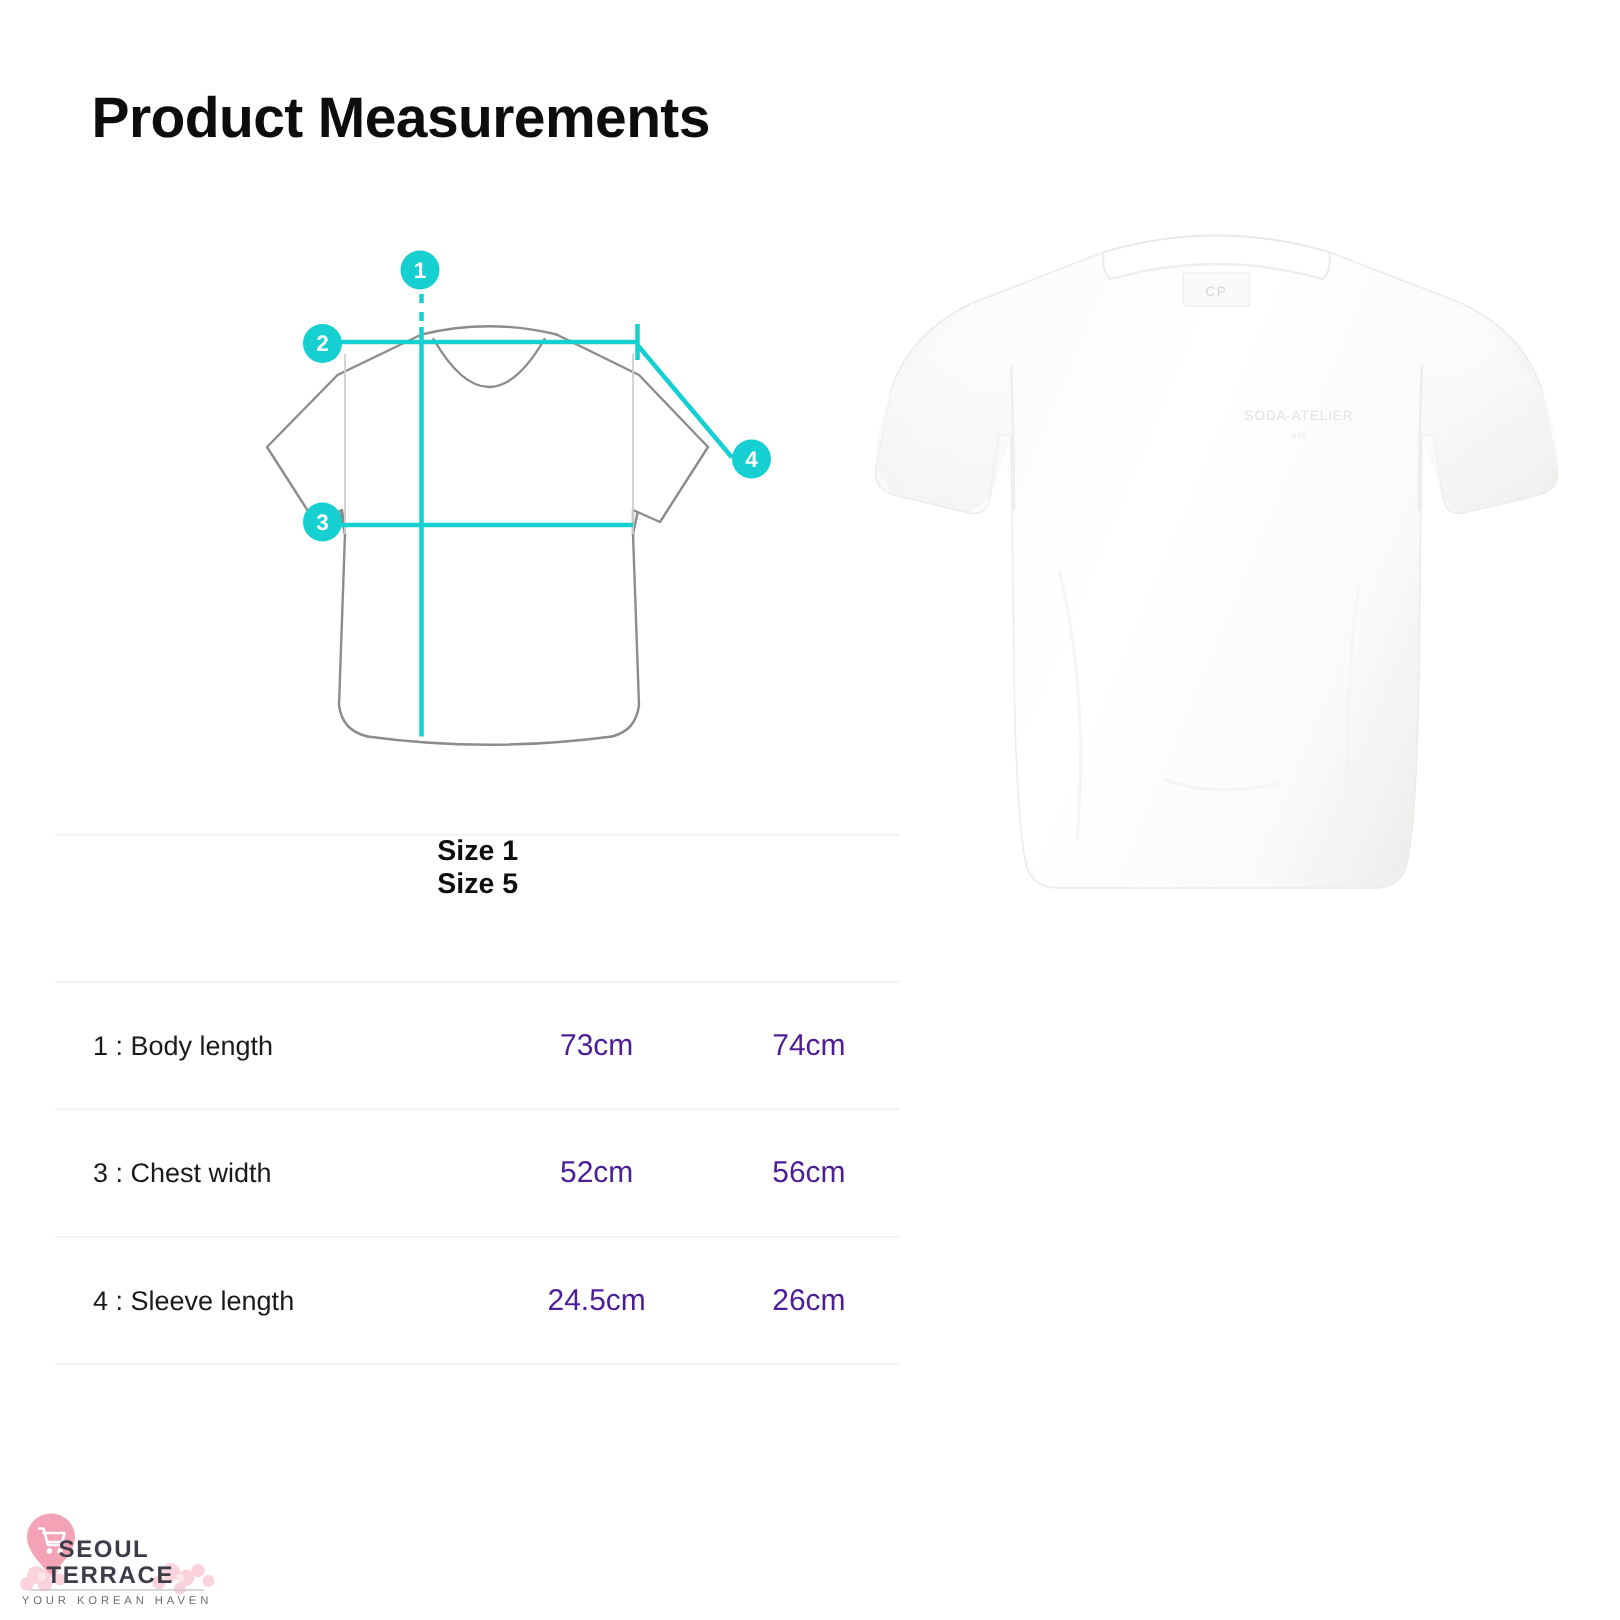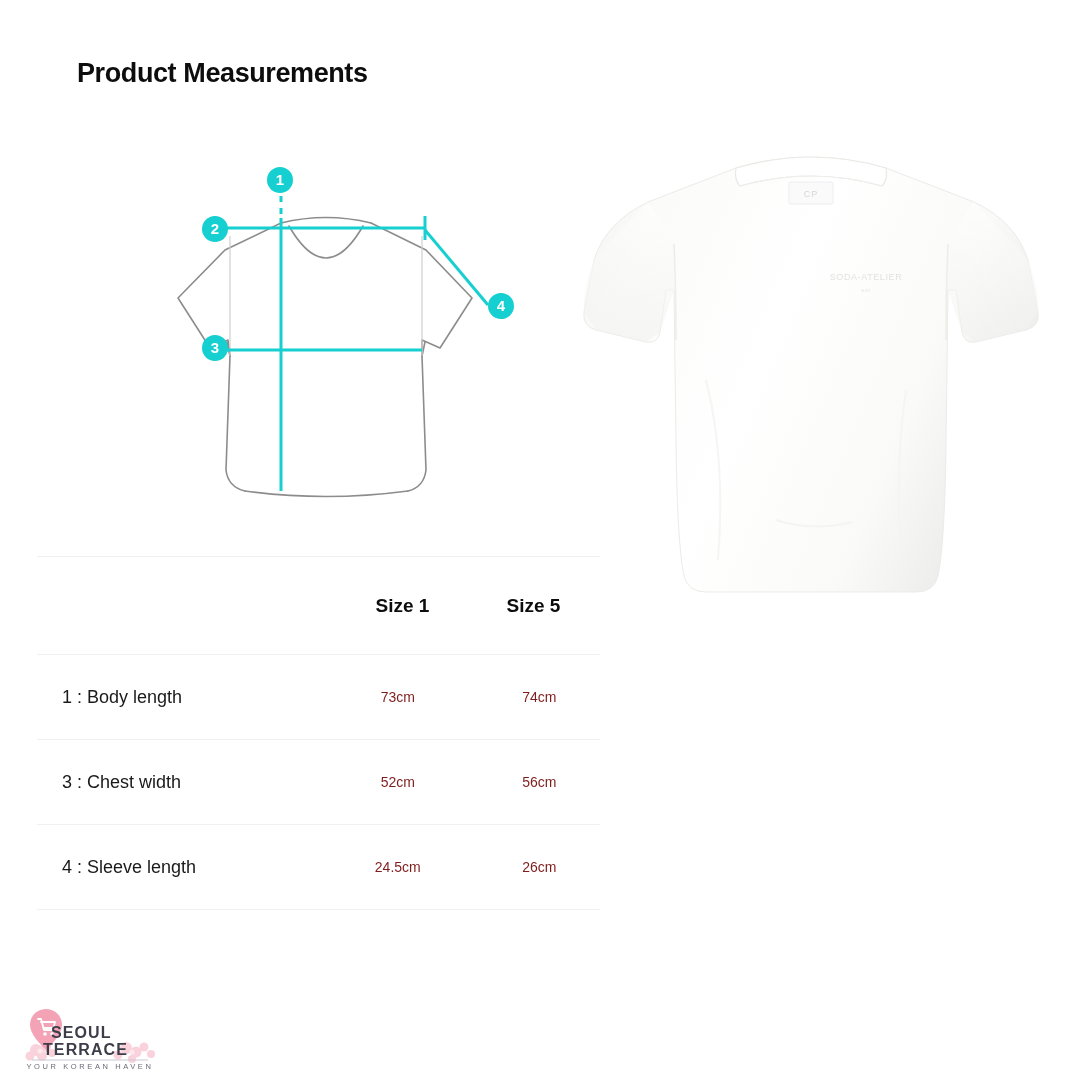"Product Measurements" .page-title { font-size: 27px -> 38px; margin-left: 16px -> none }
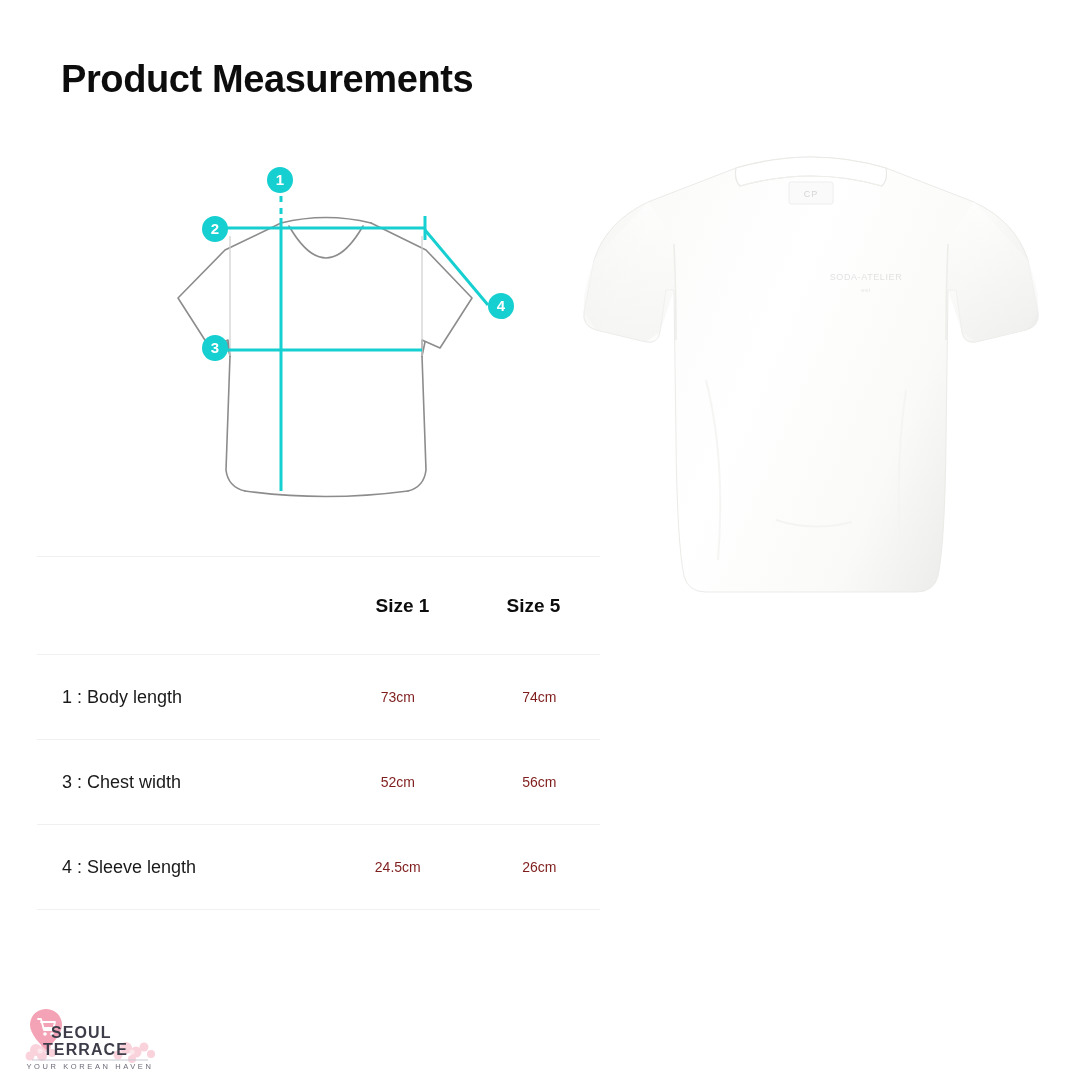"Size 1" .trow.first { flex-direction: none -> column }
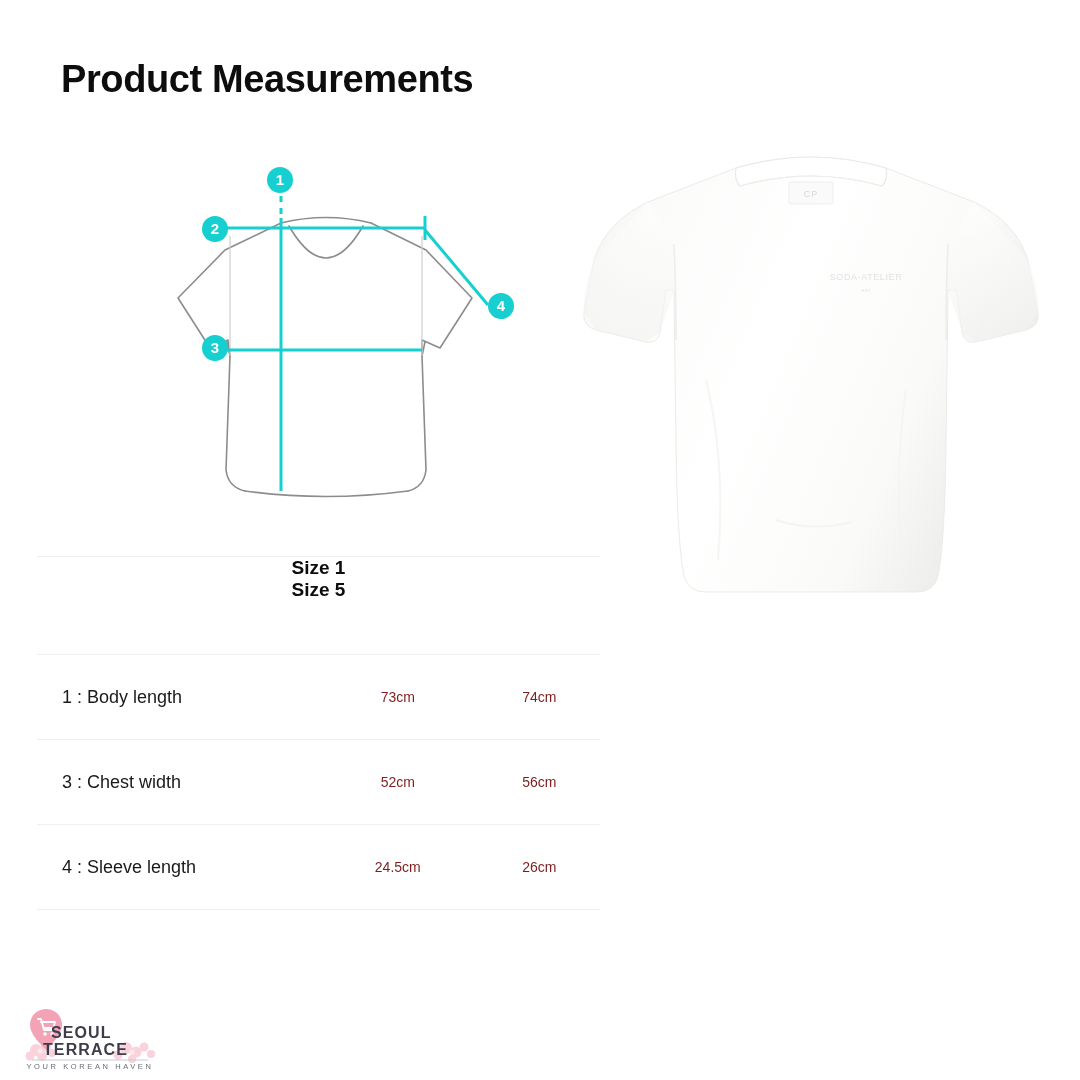"73cm" .c-val { color: #7f1d1d -> #4c1d95; font-size: 14px -> 20px }
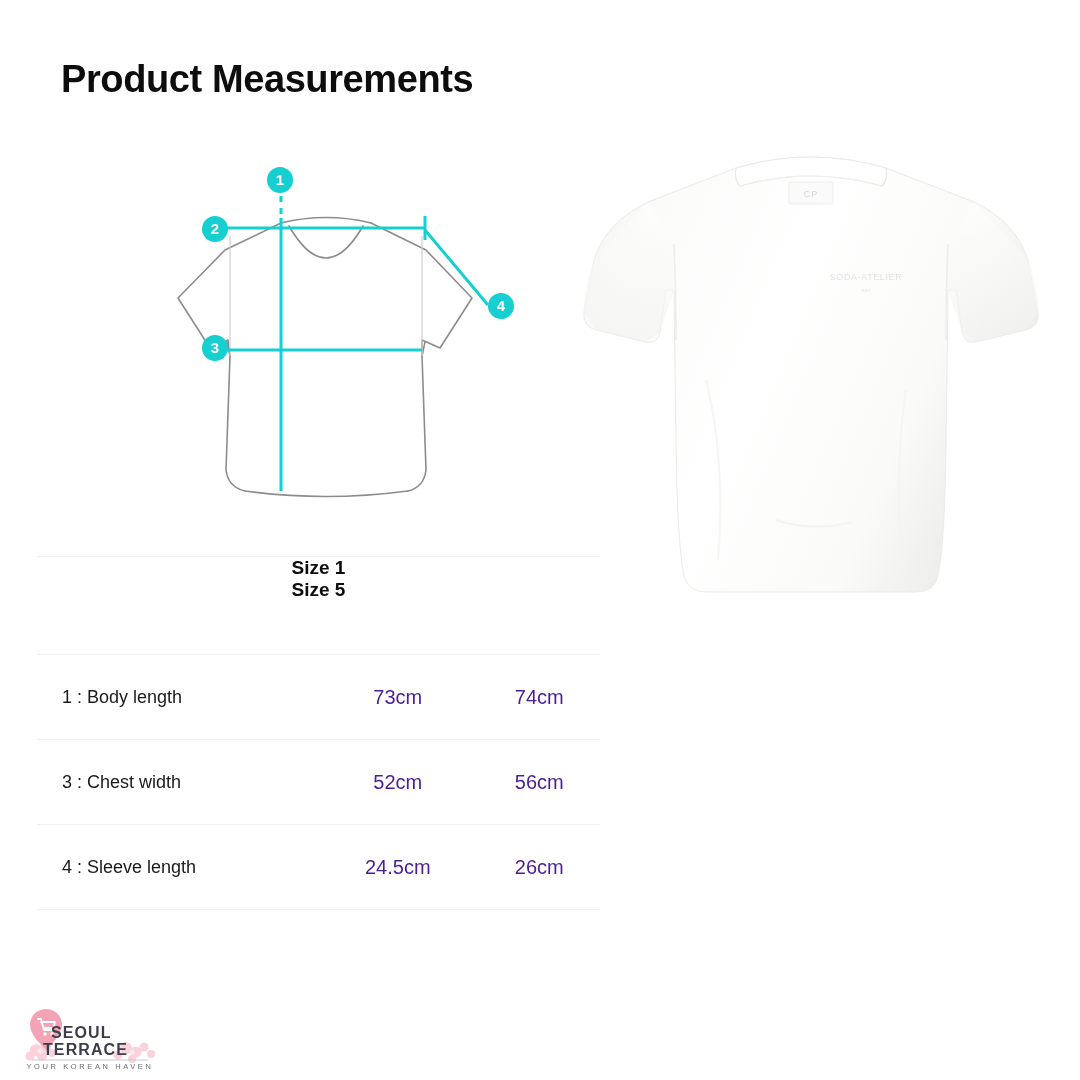"SEOUL" .logo { left: 14px -> 2px }
